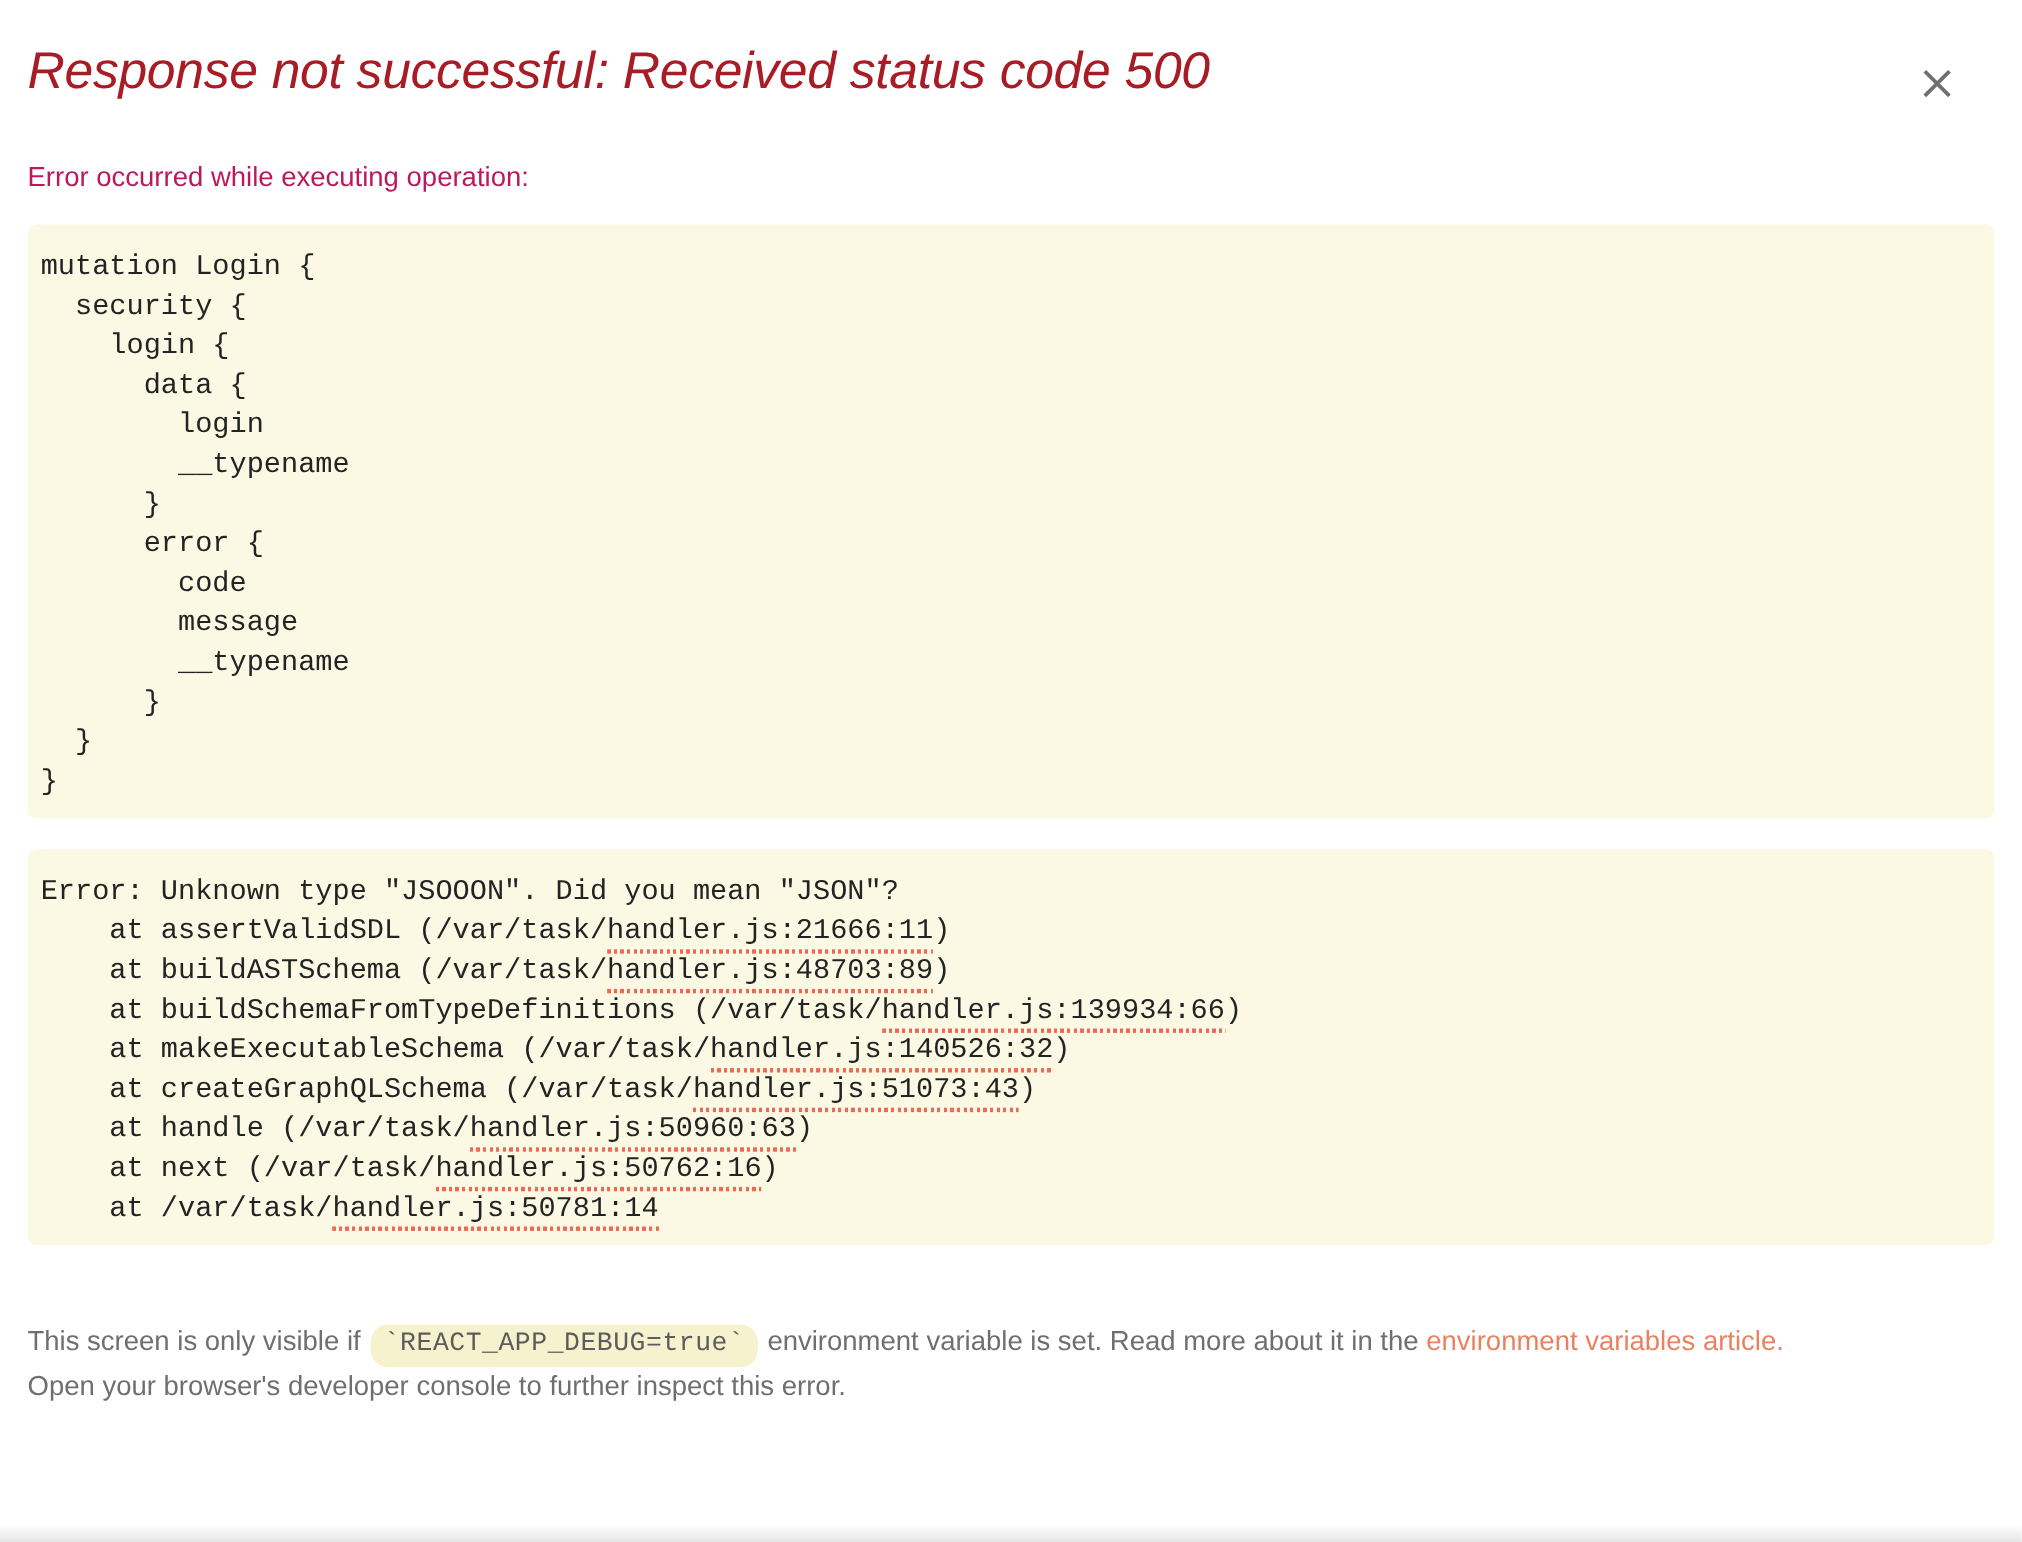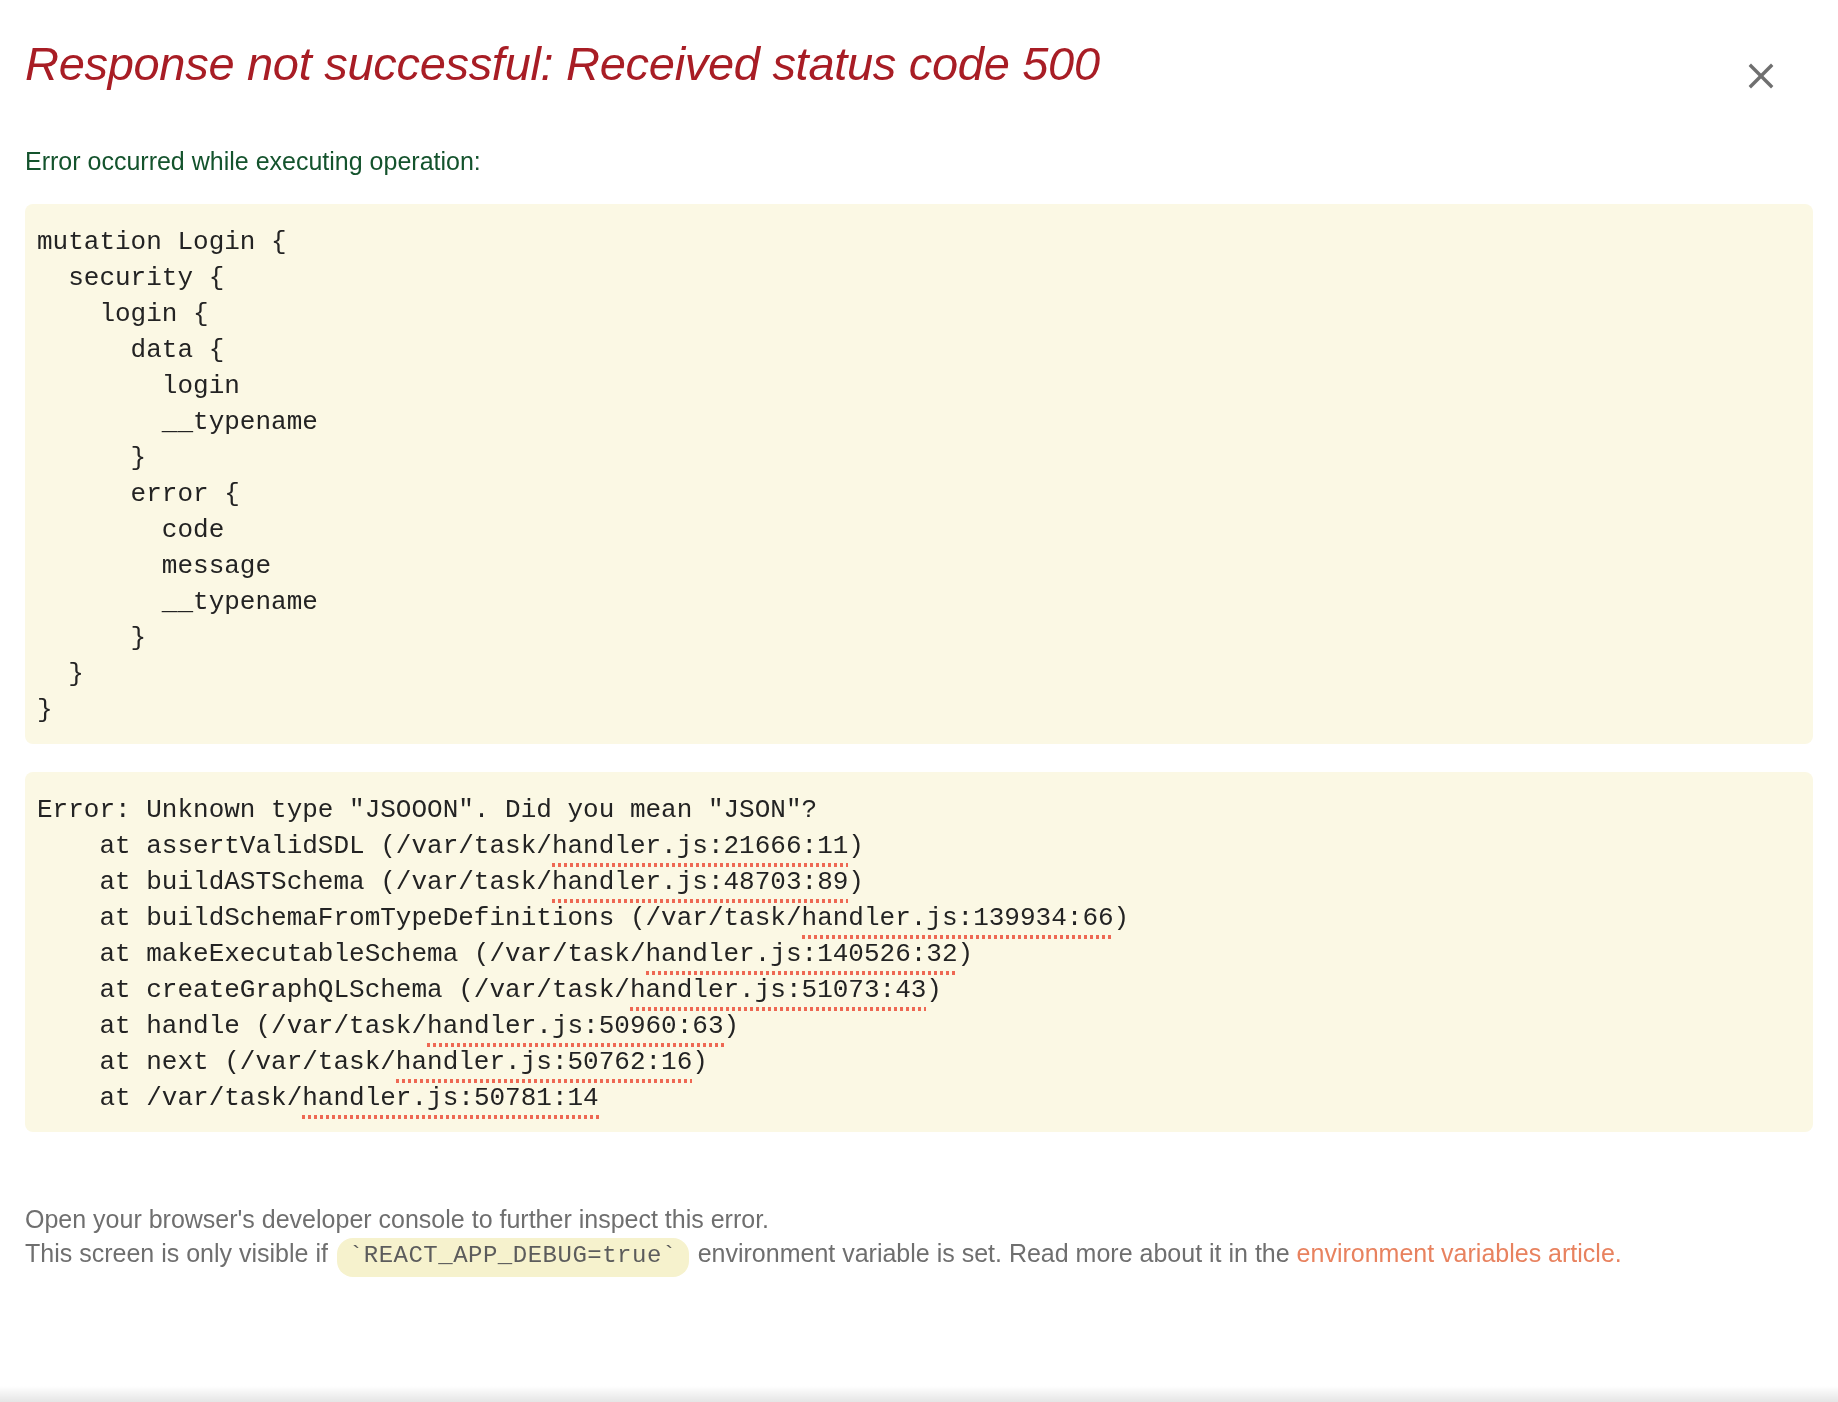"Error occurred while executing" .section-heading { color: #14532d -> #be185d }
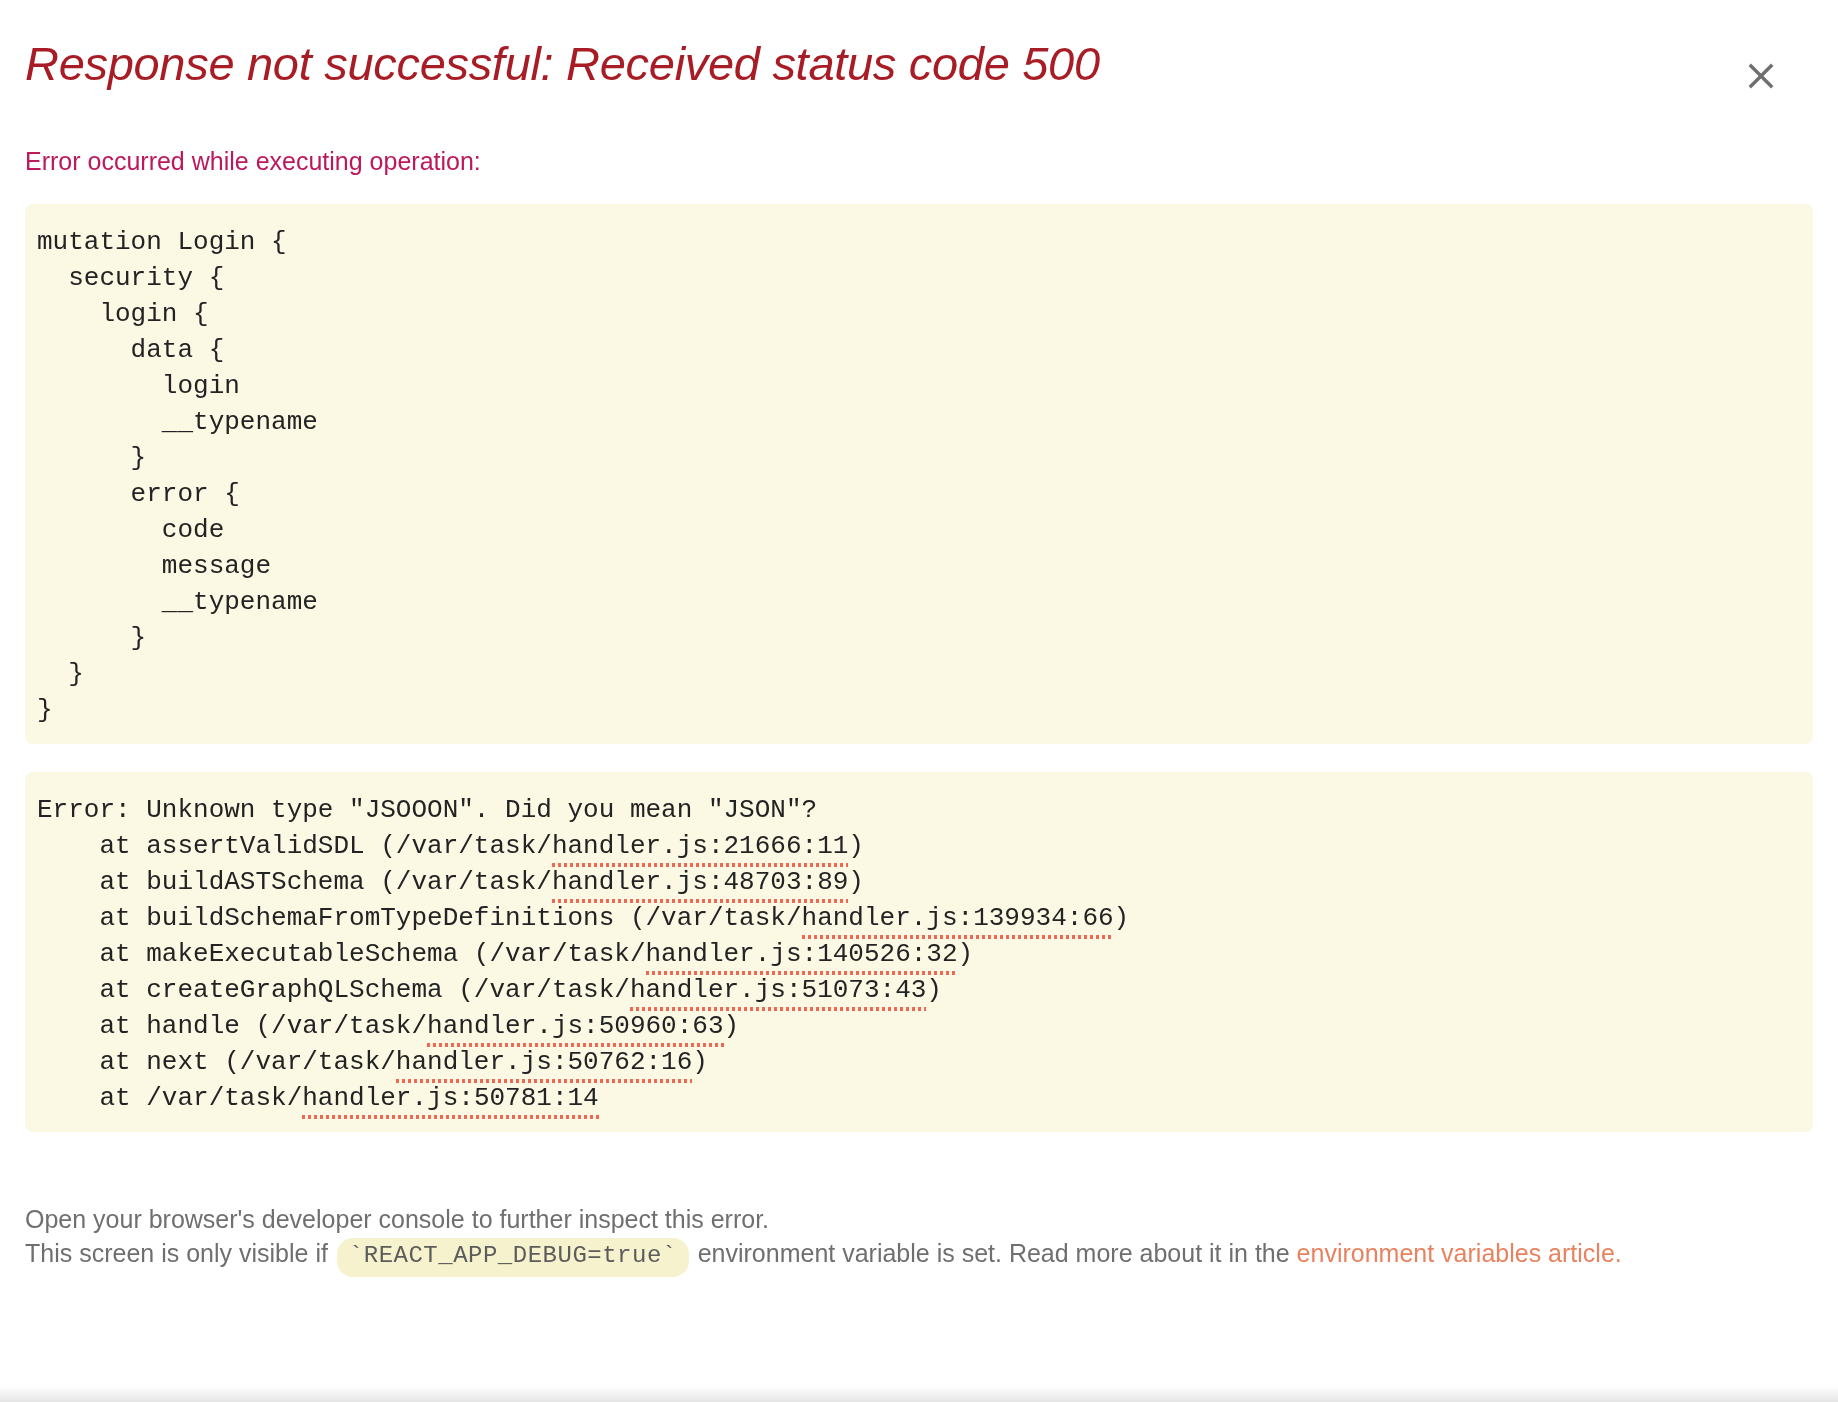"Open your browser's developer console" p.footer-line { order: before "This screen is only visible" -> after "This screen is only visible" }
